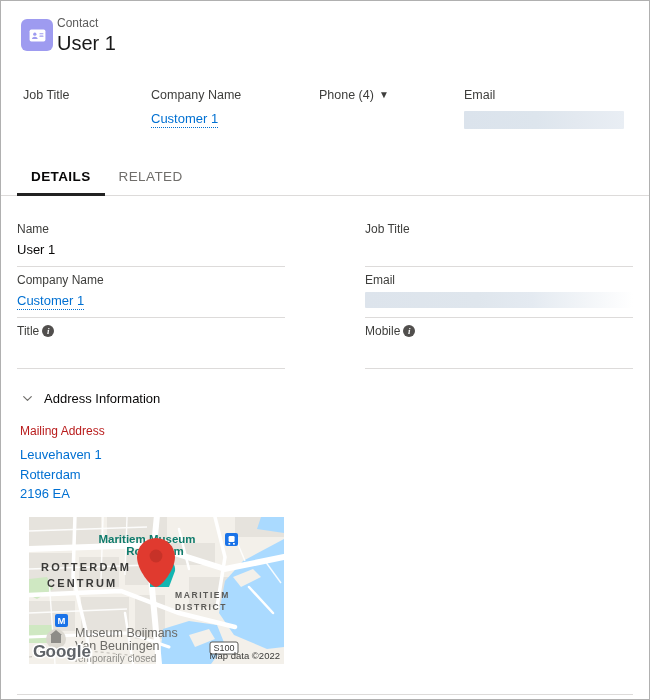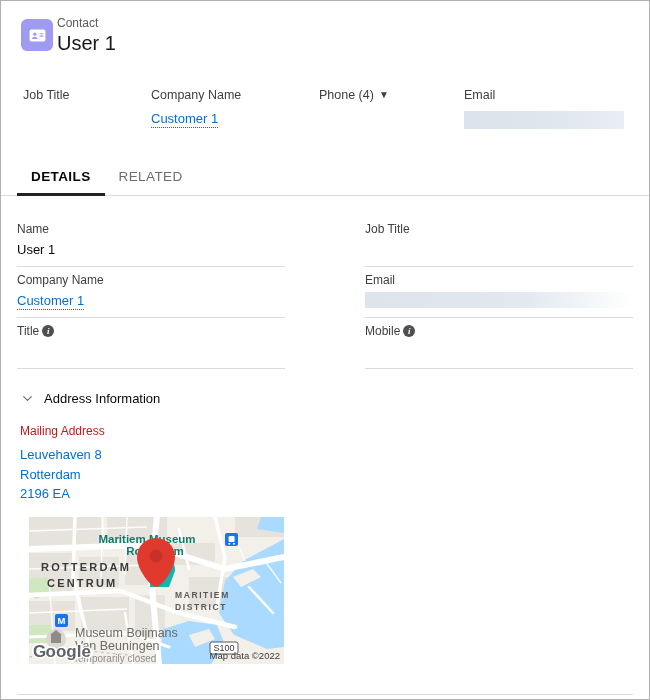"Leuvehaven 8" div.addr-line { text: 8 -> 1 }
